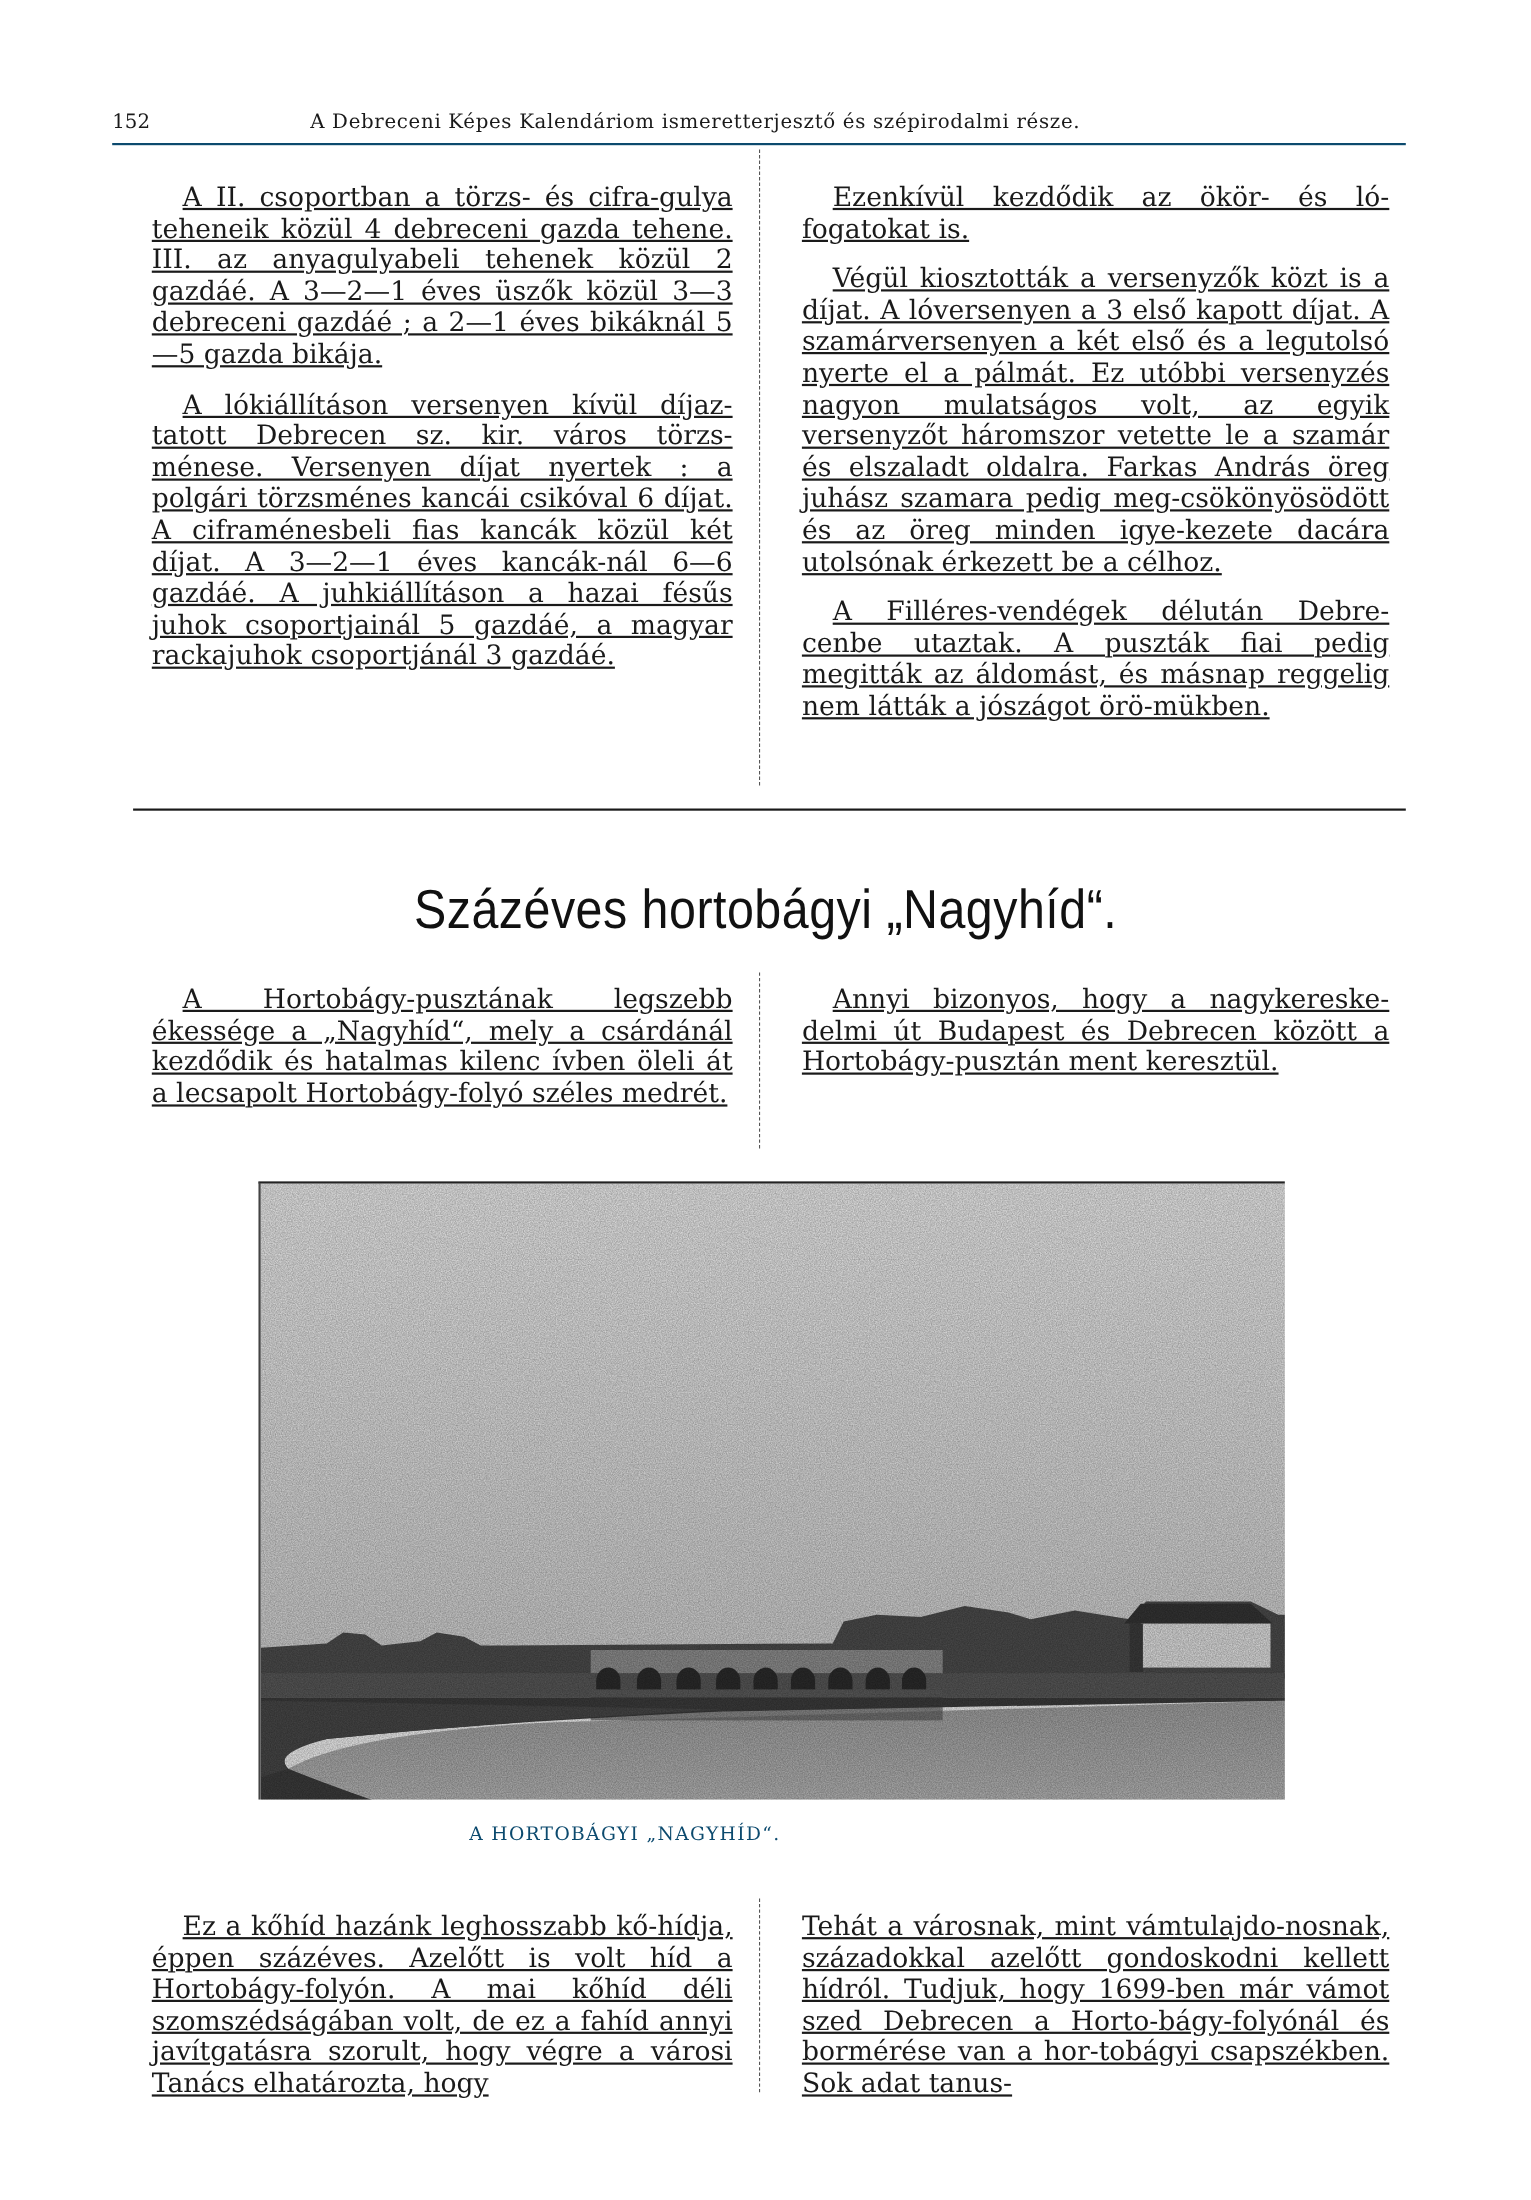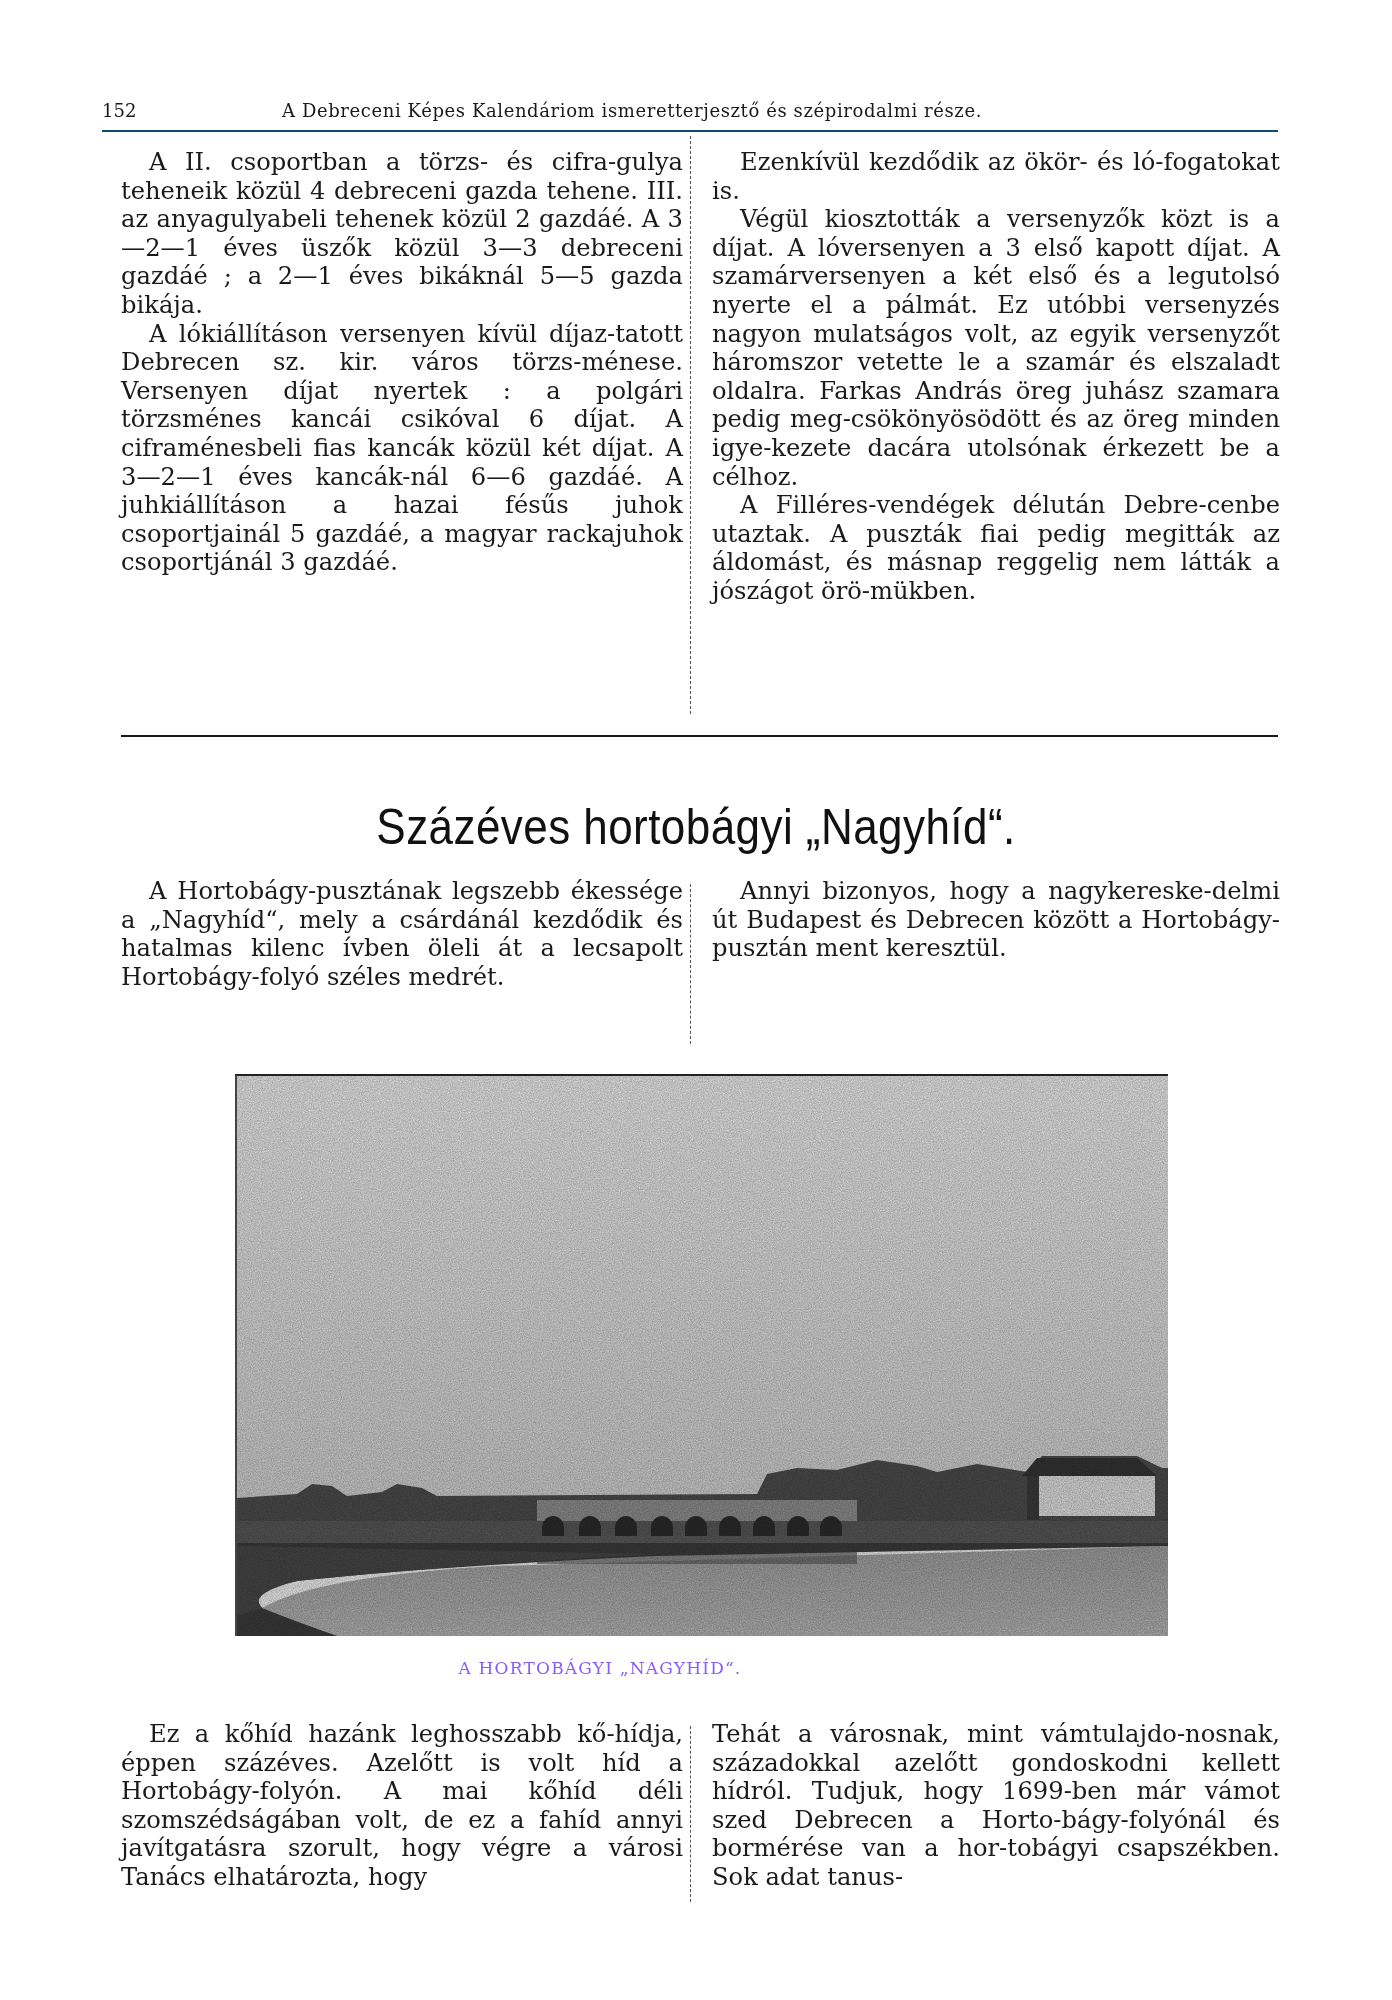"A II. csoportban a törzs-" .col p { margin: 0 -> 17px; text-decoration: none -> underline }
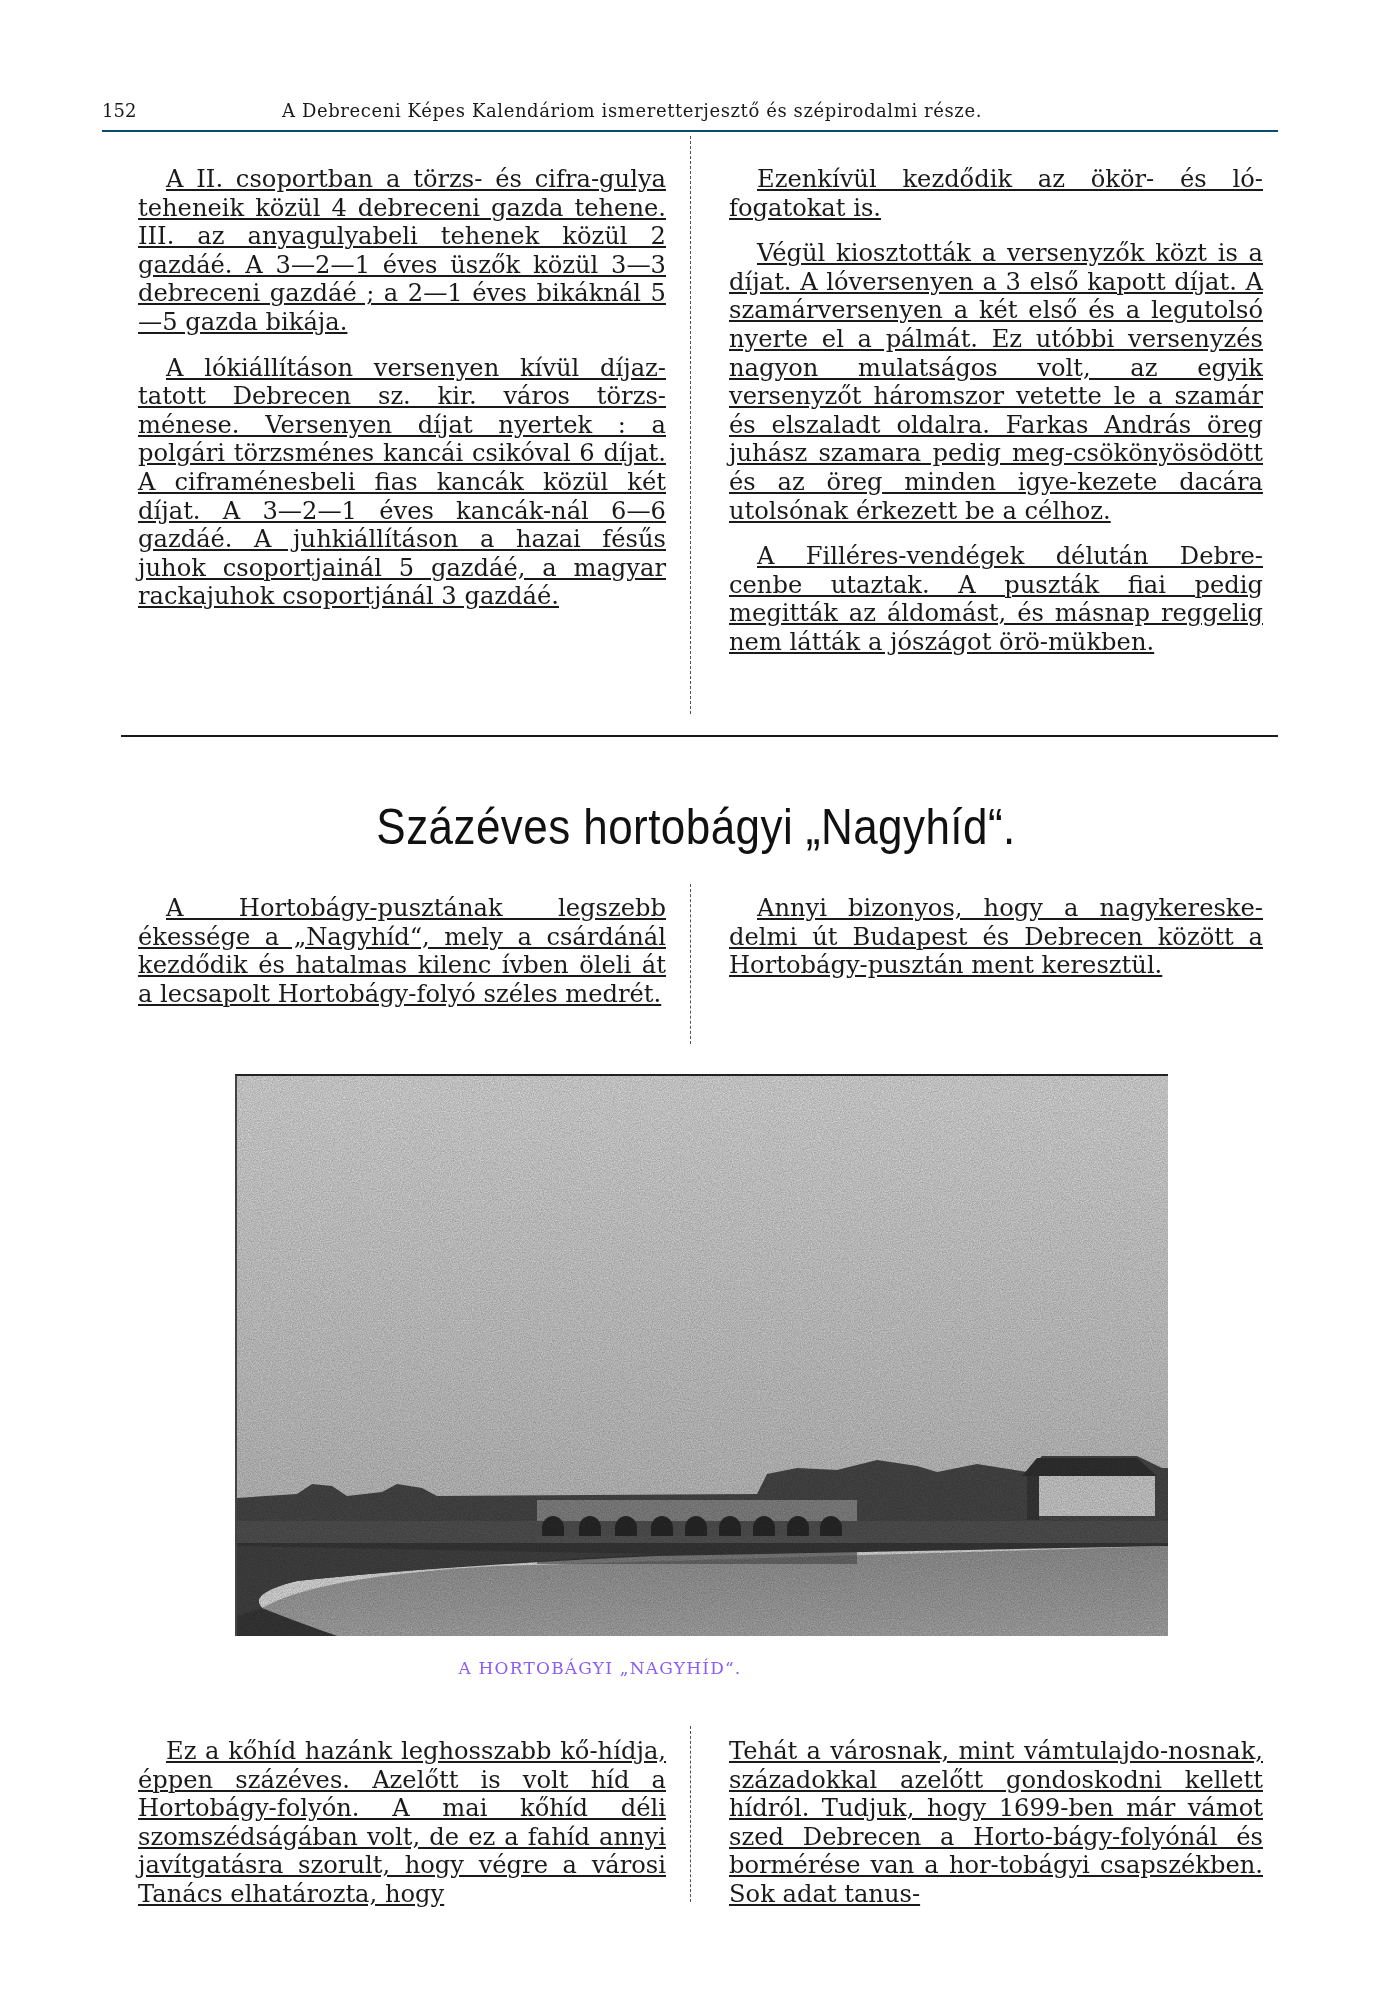"A HORTOBÁGYI „NAGYHÍD“." .caption { color: #8b5cf6 -> #0c4a6e; padding-left: 32px -> none }
